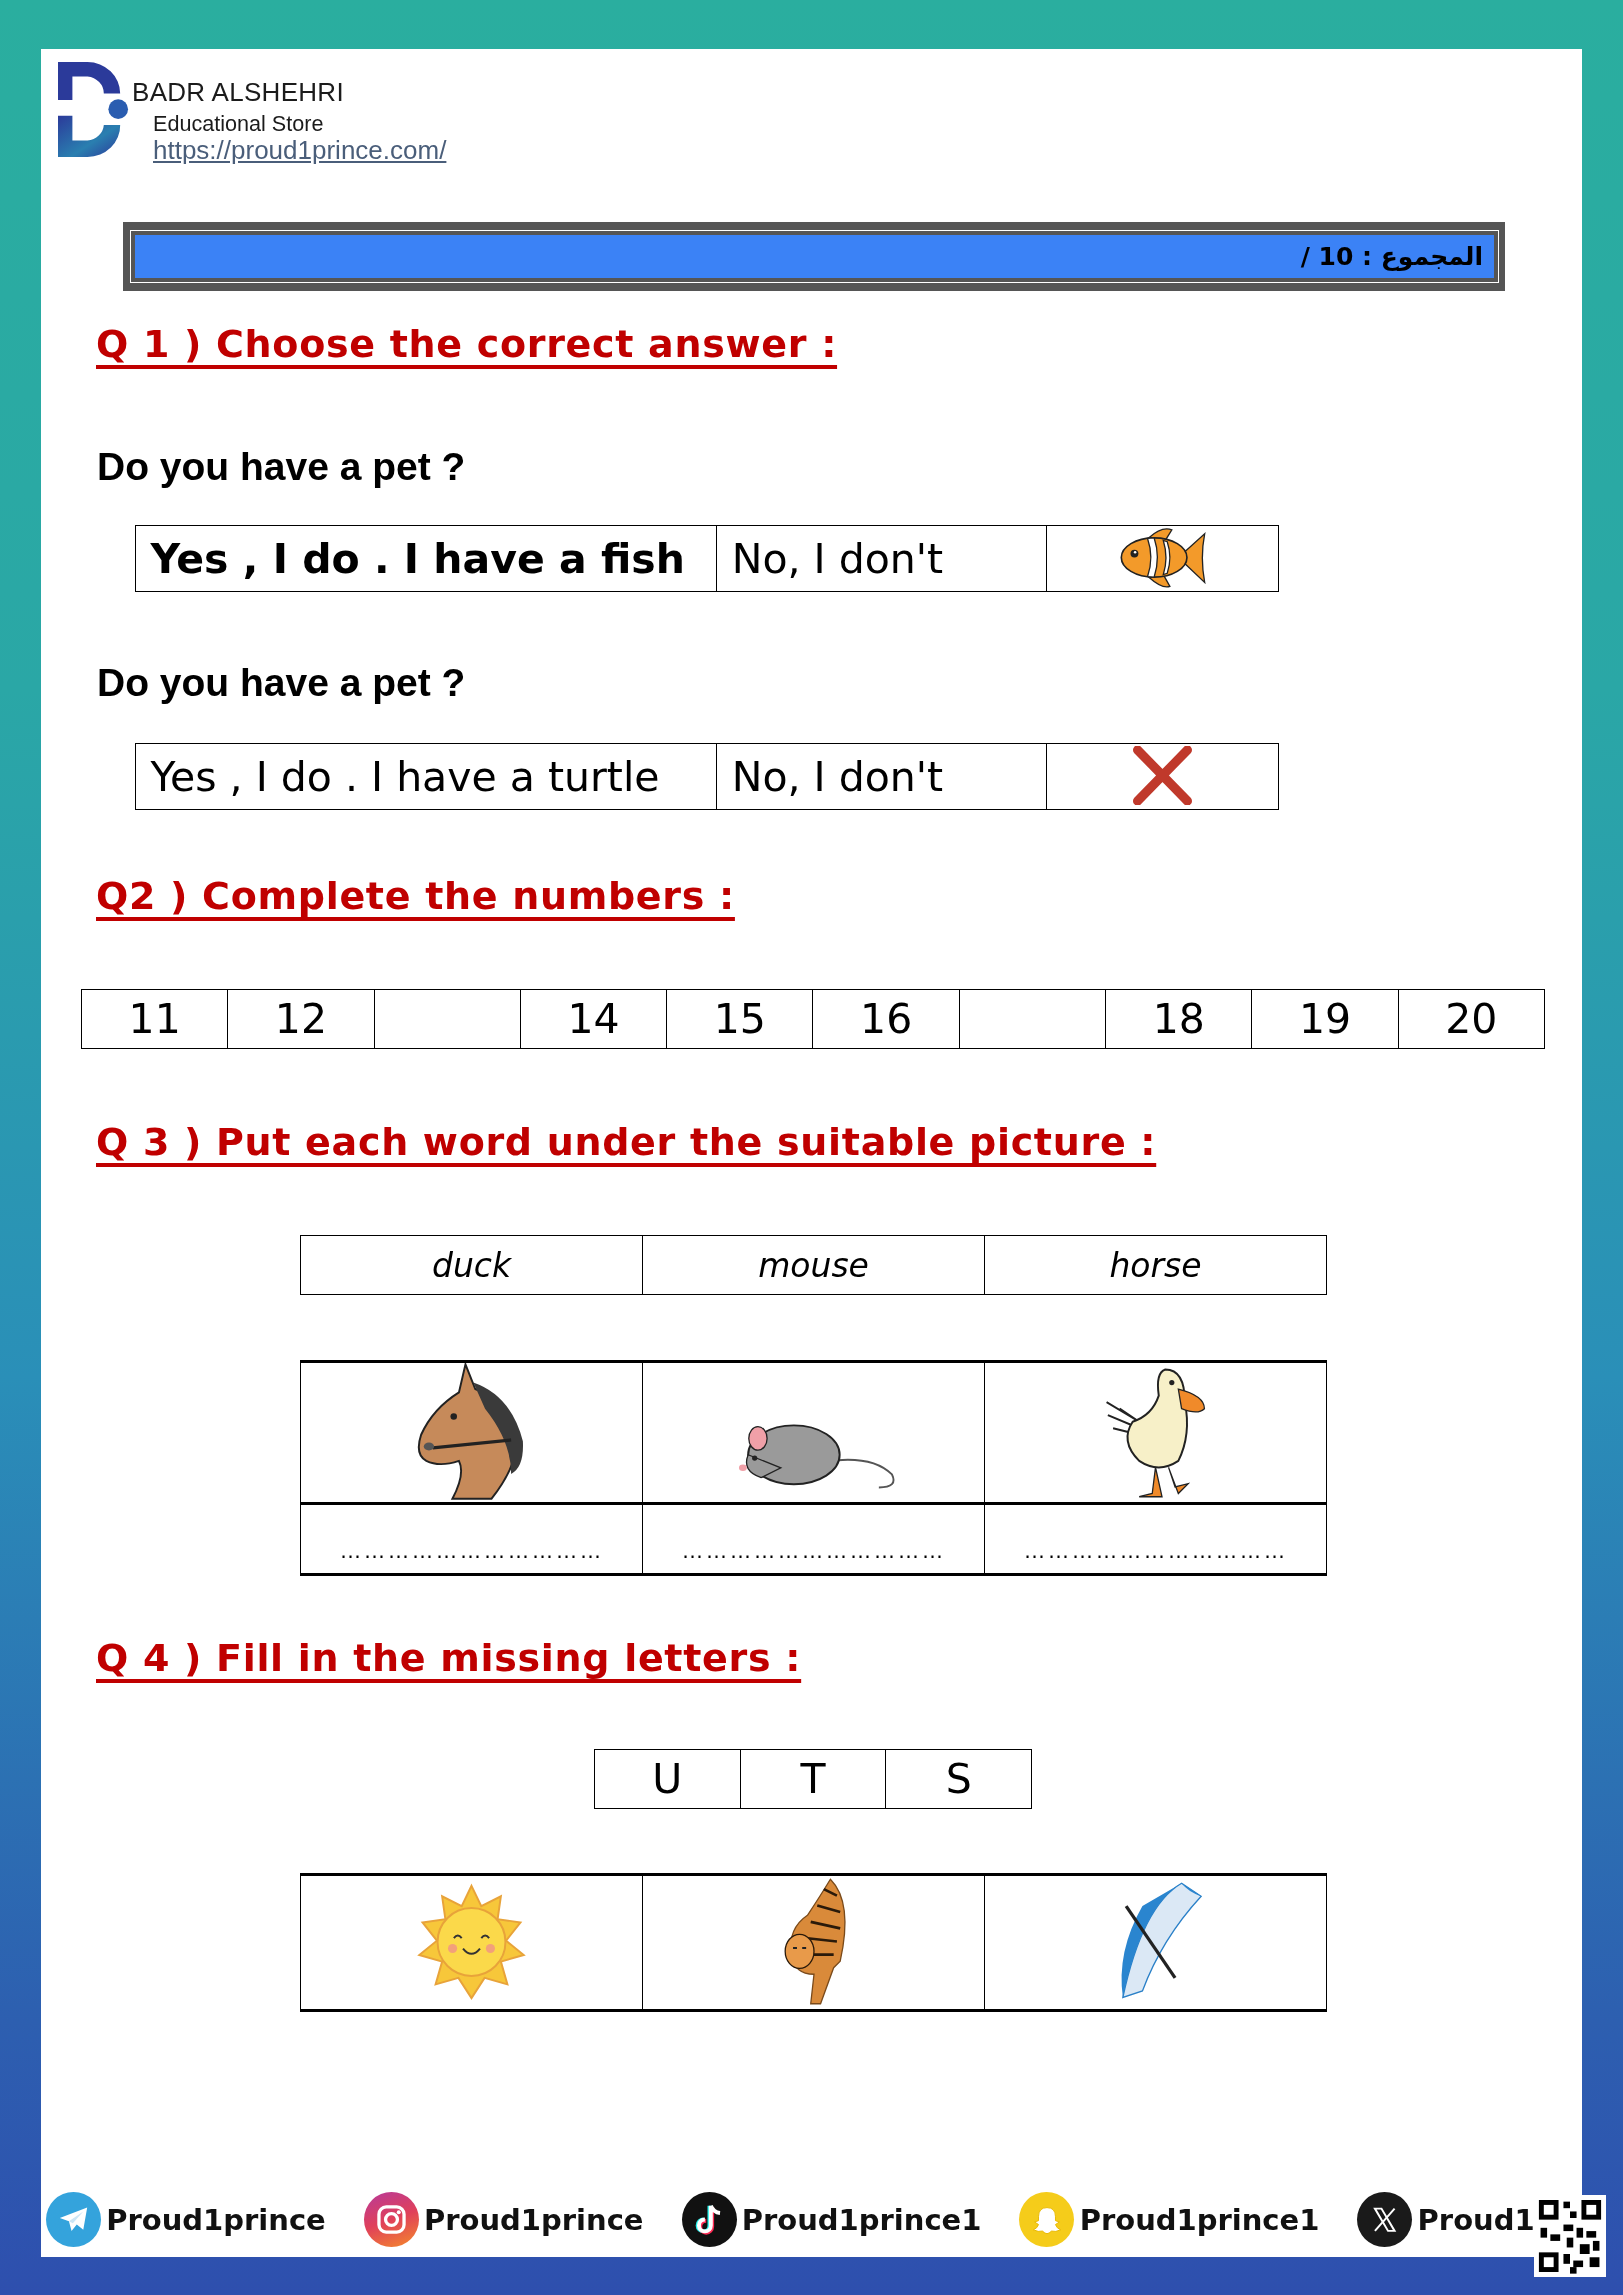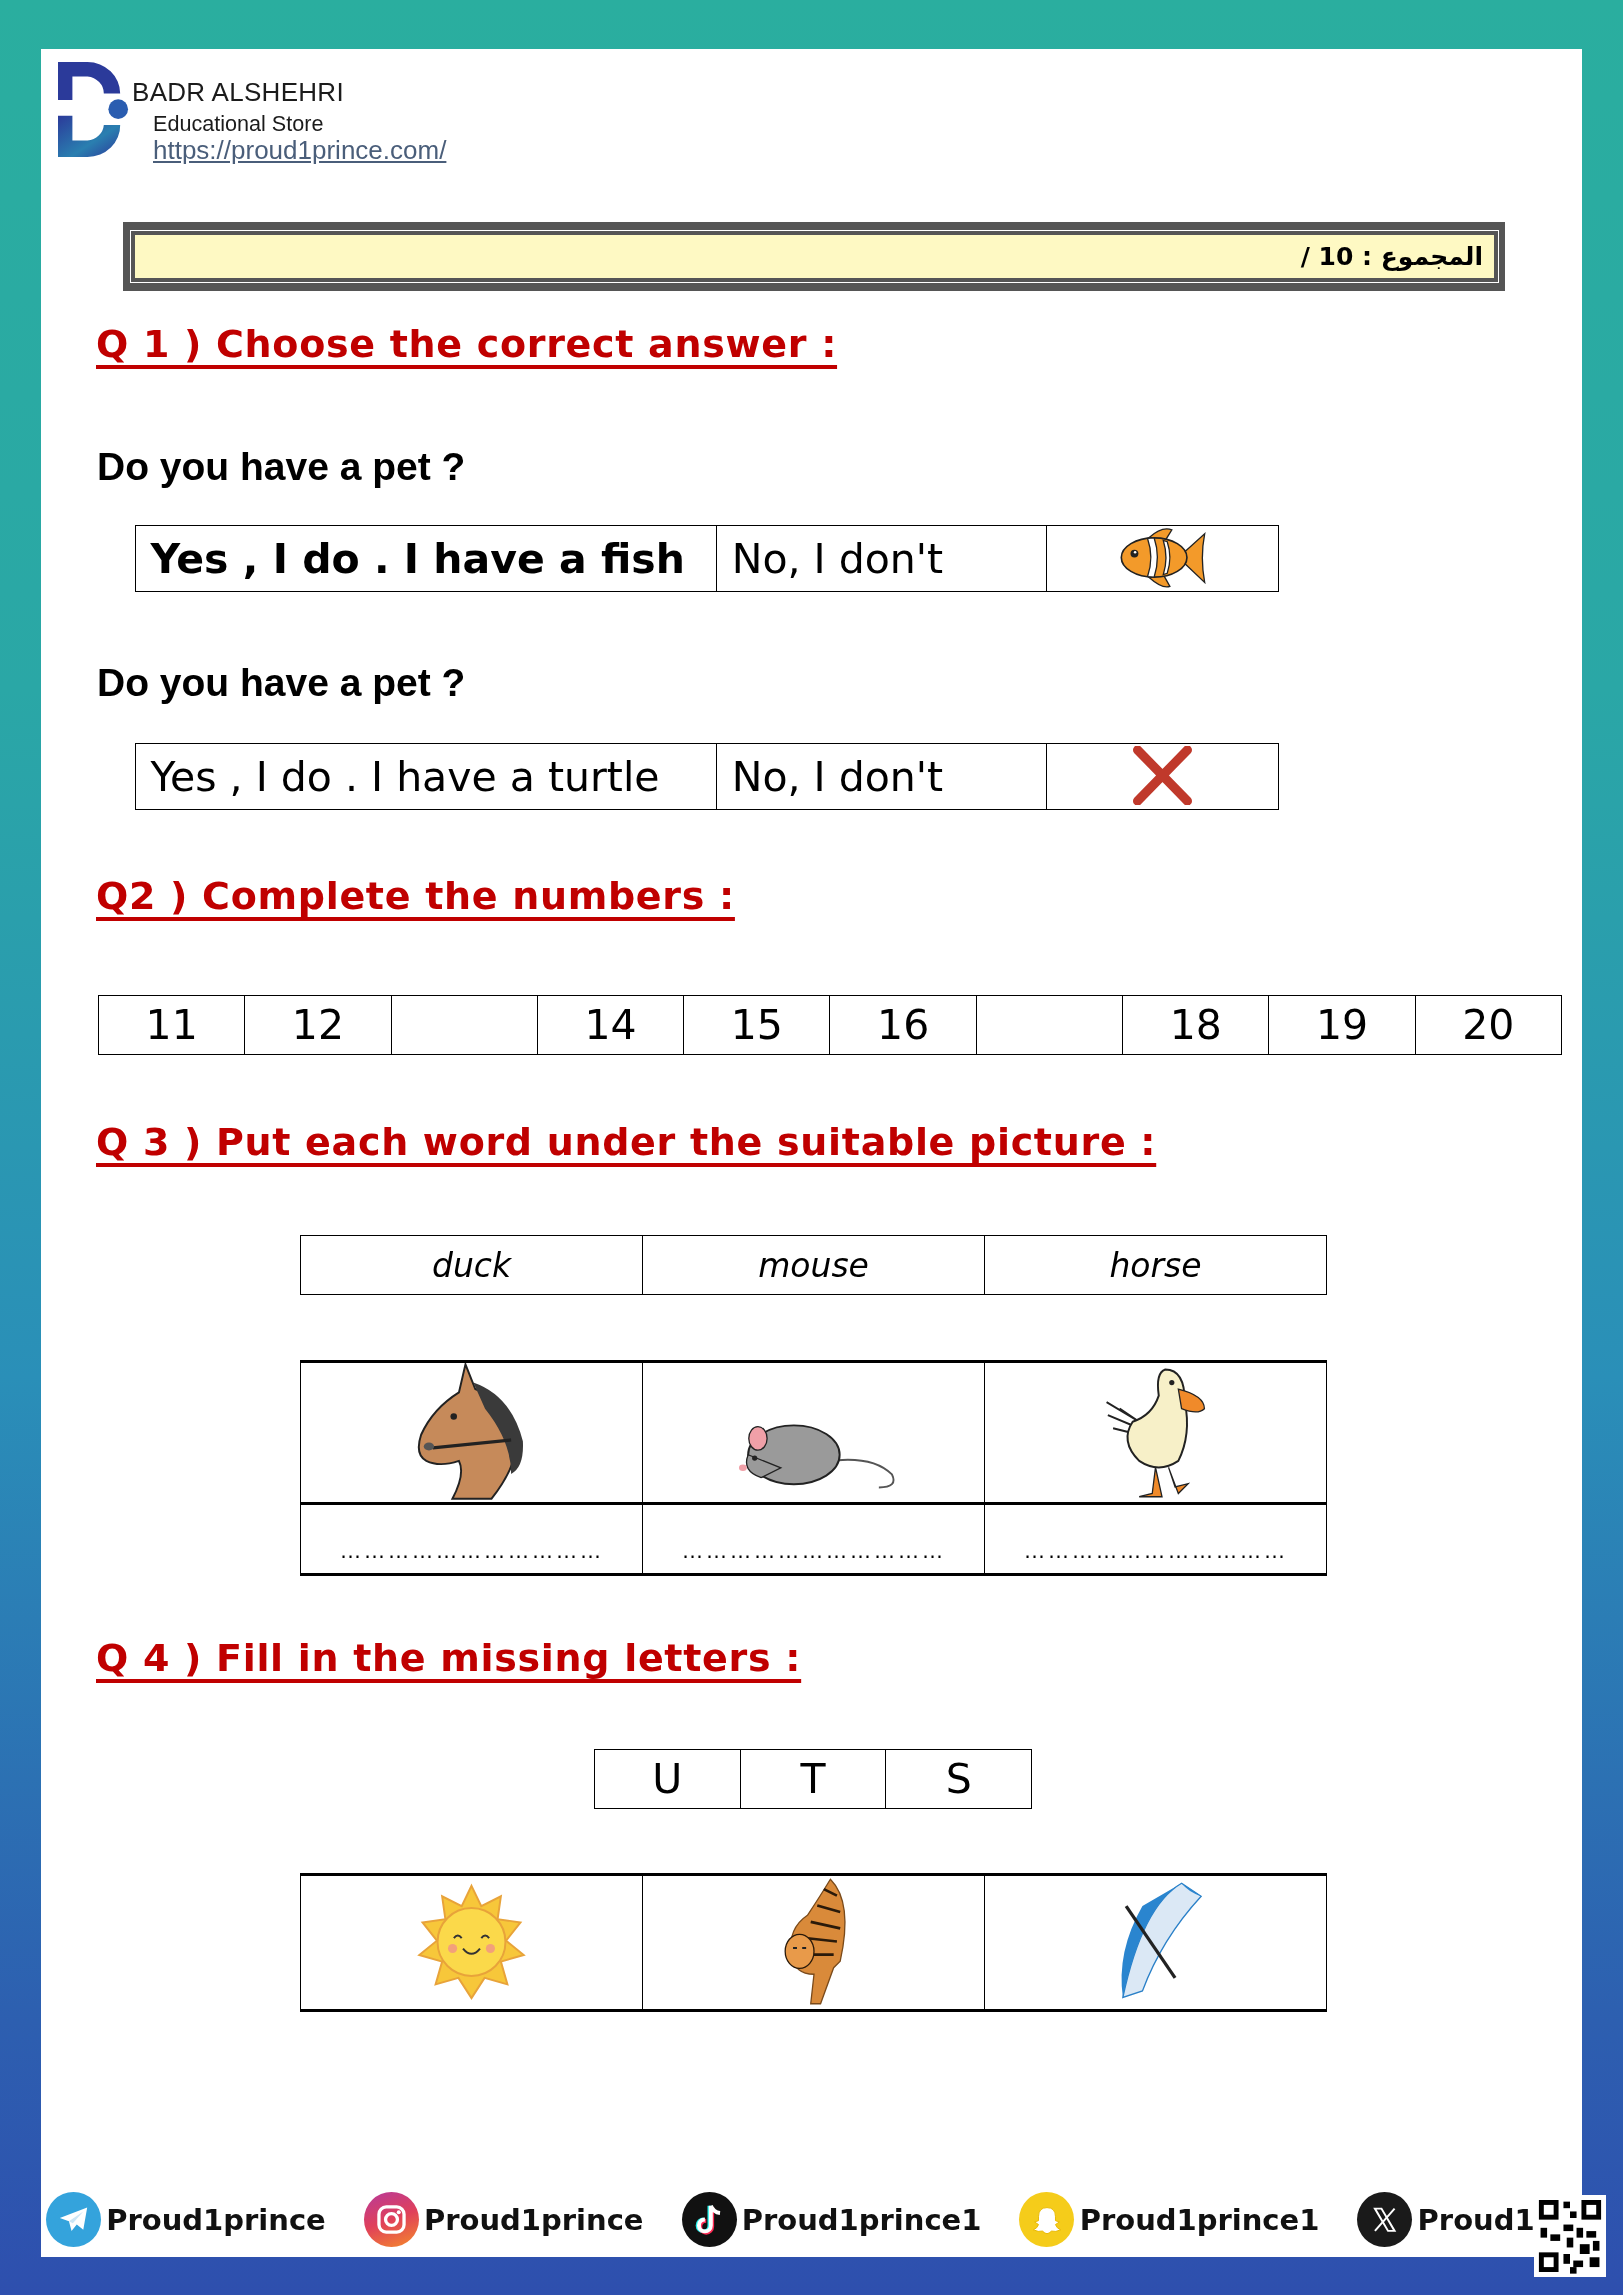"المجموع : 10 /" .hdr-cell { background: #fef9c3 -> #3b82f6 }
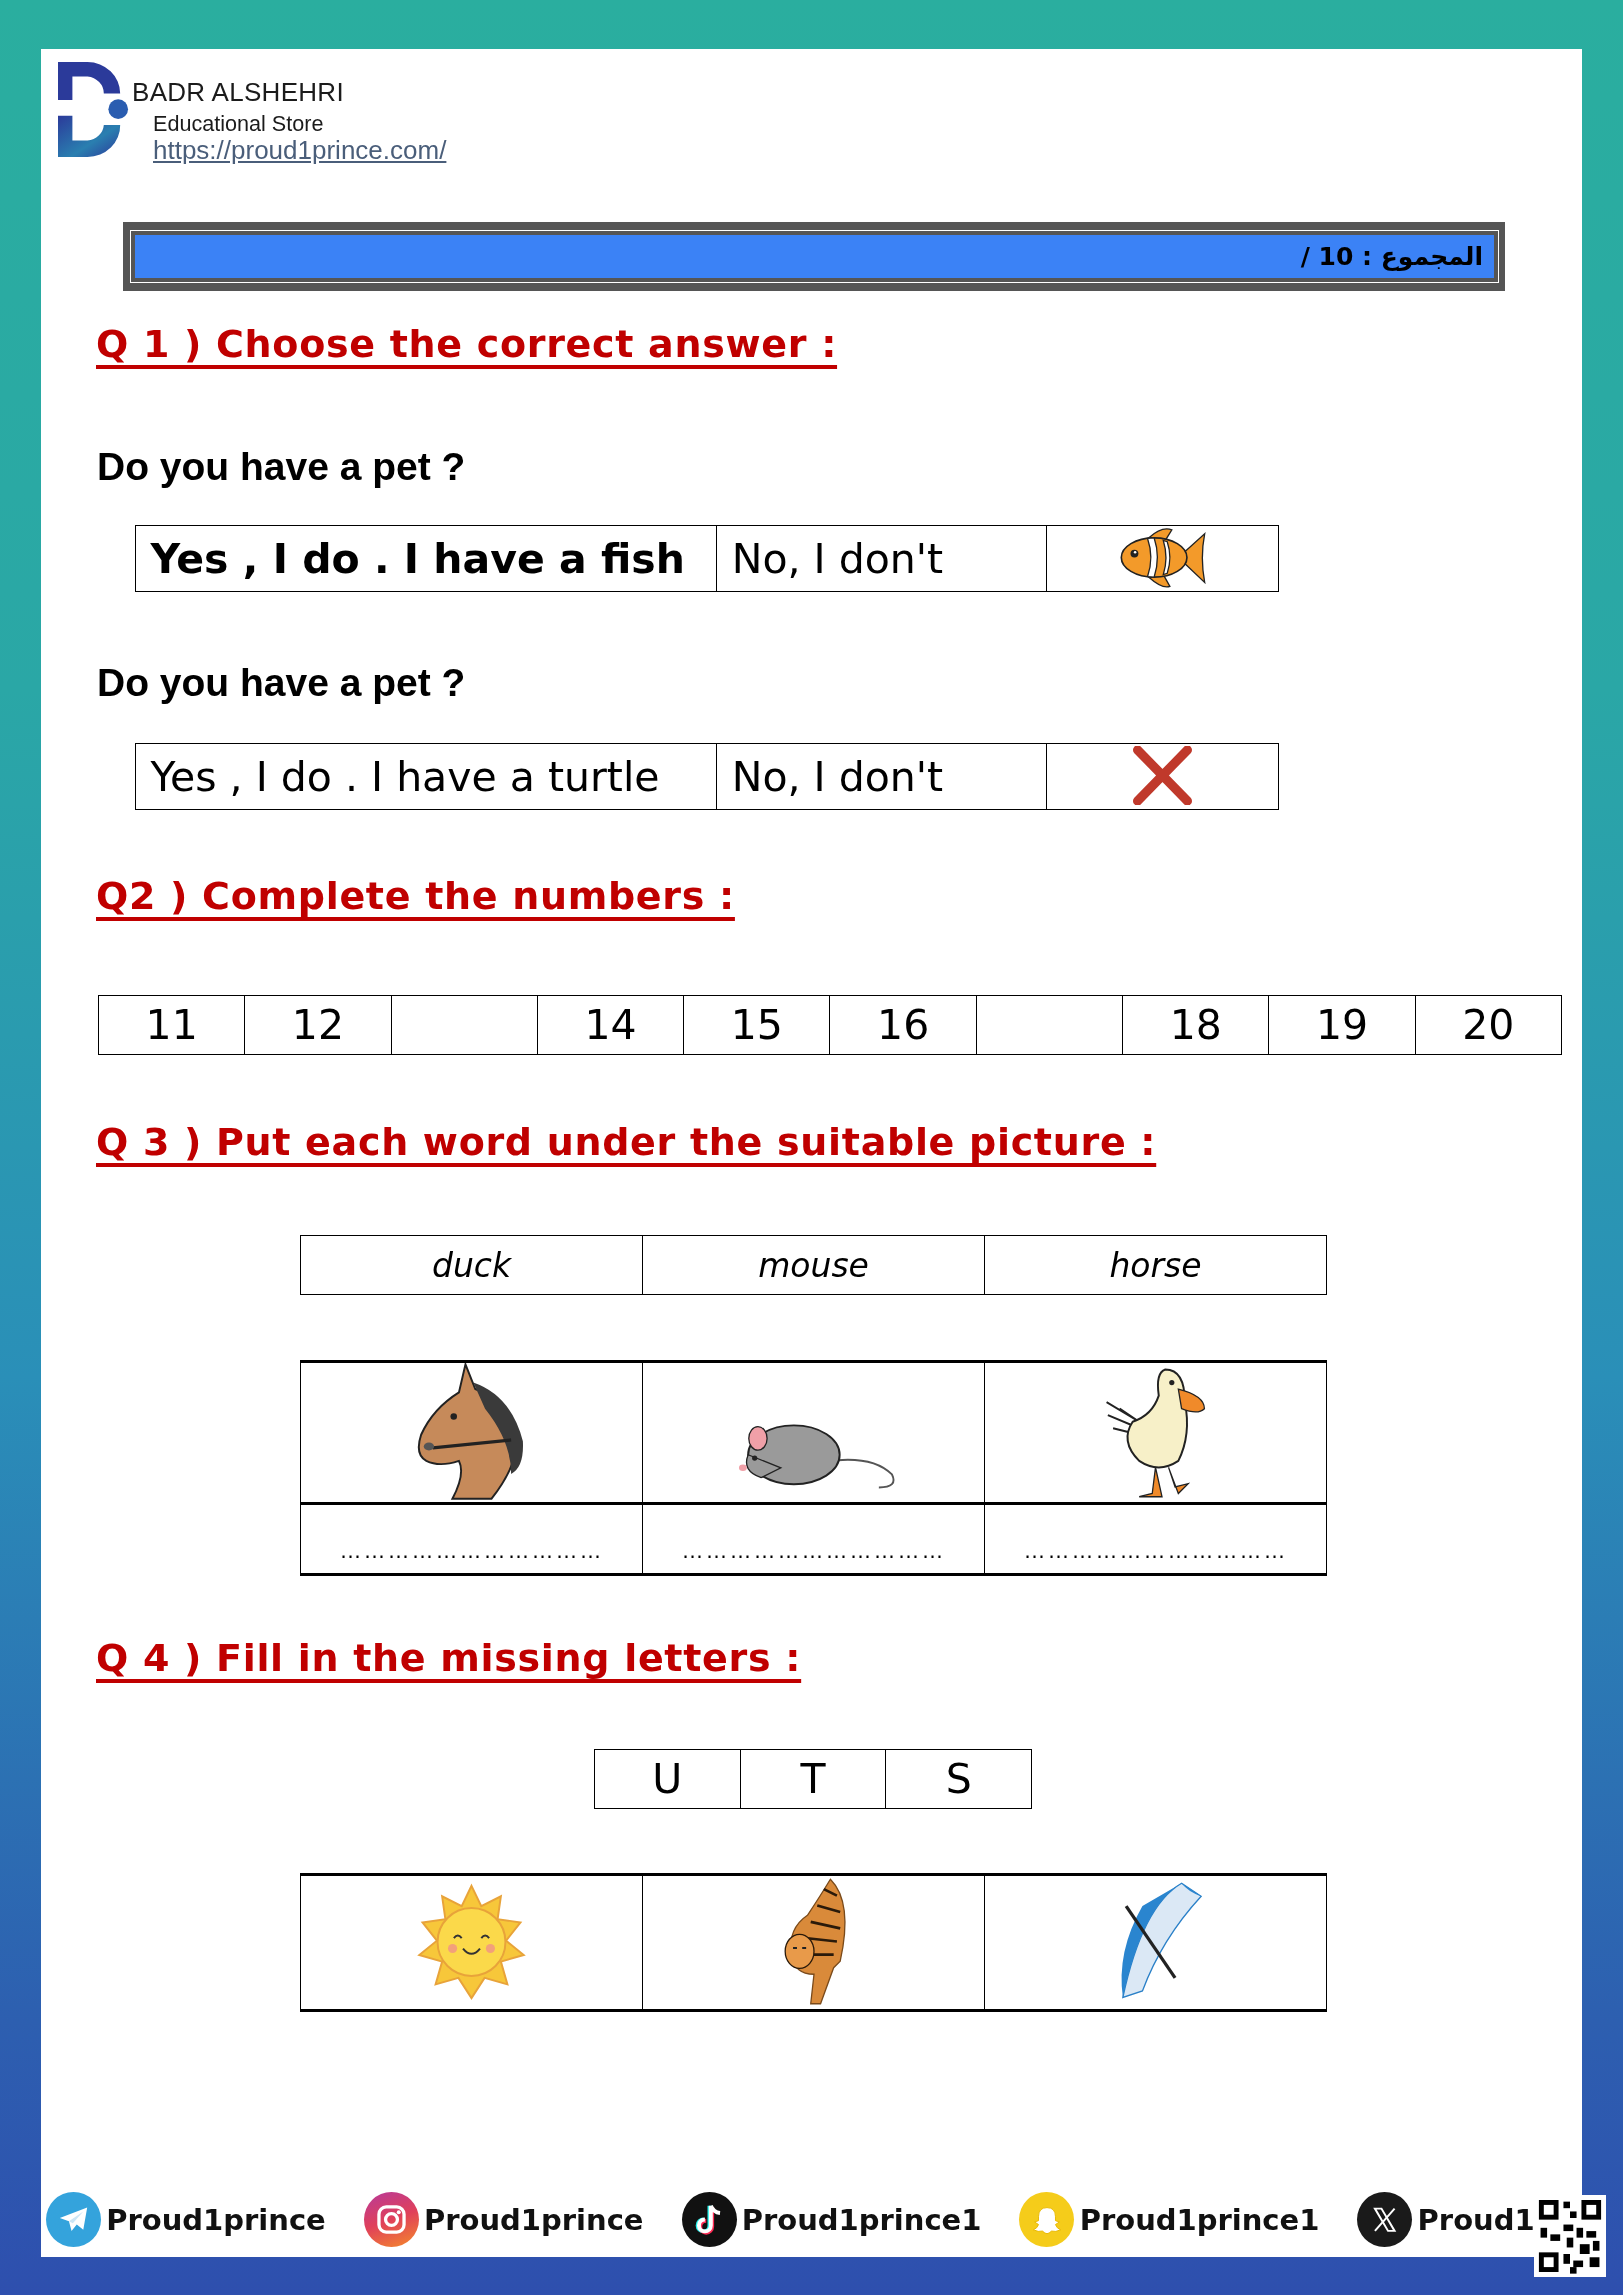"11" table.grid { left: 98px -> 81px; margin-top: 6px -> none }
